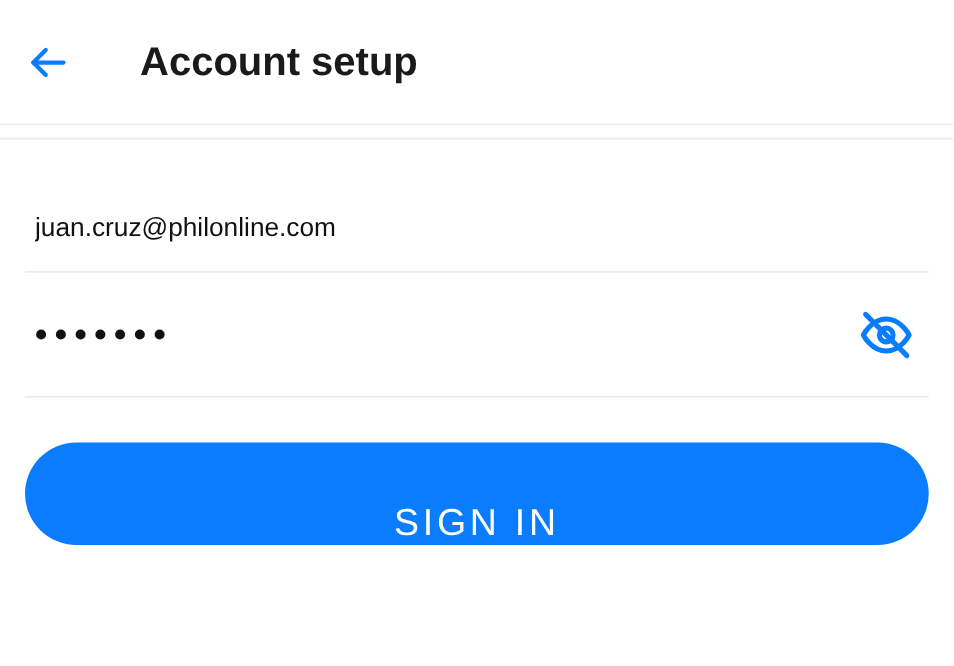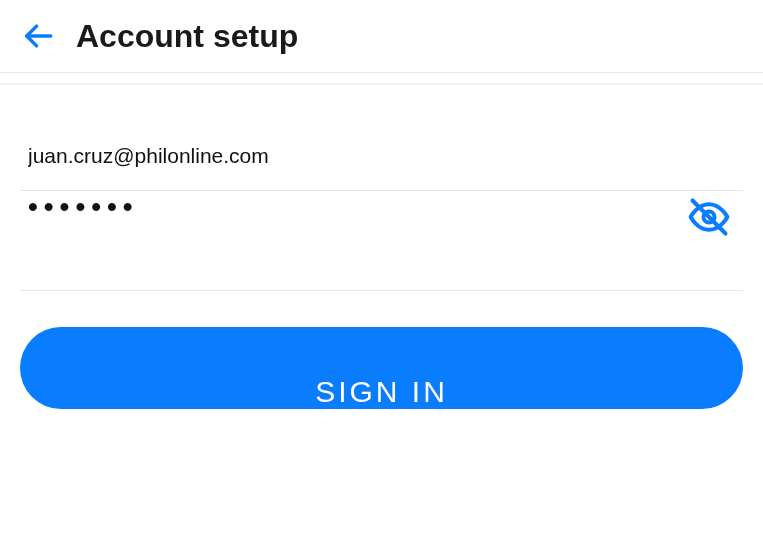"Account setup" .header { gap: none -> 36px; height: 73px -> 100px }
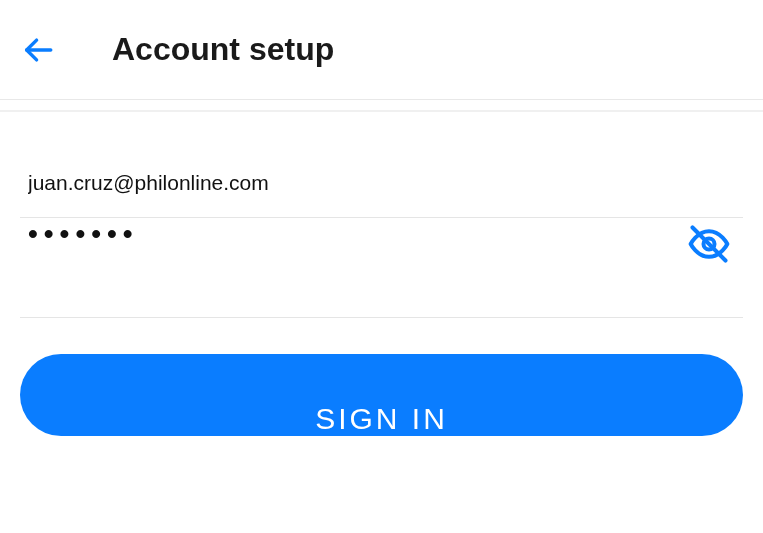"juan.cruz@philonline.com" .field-row { align-items: none -> center }
